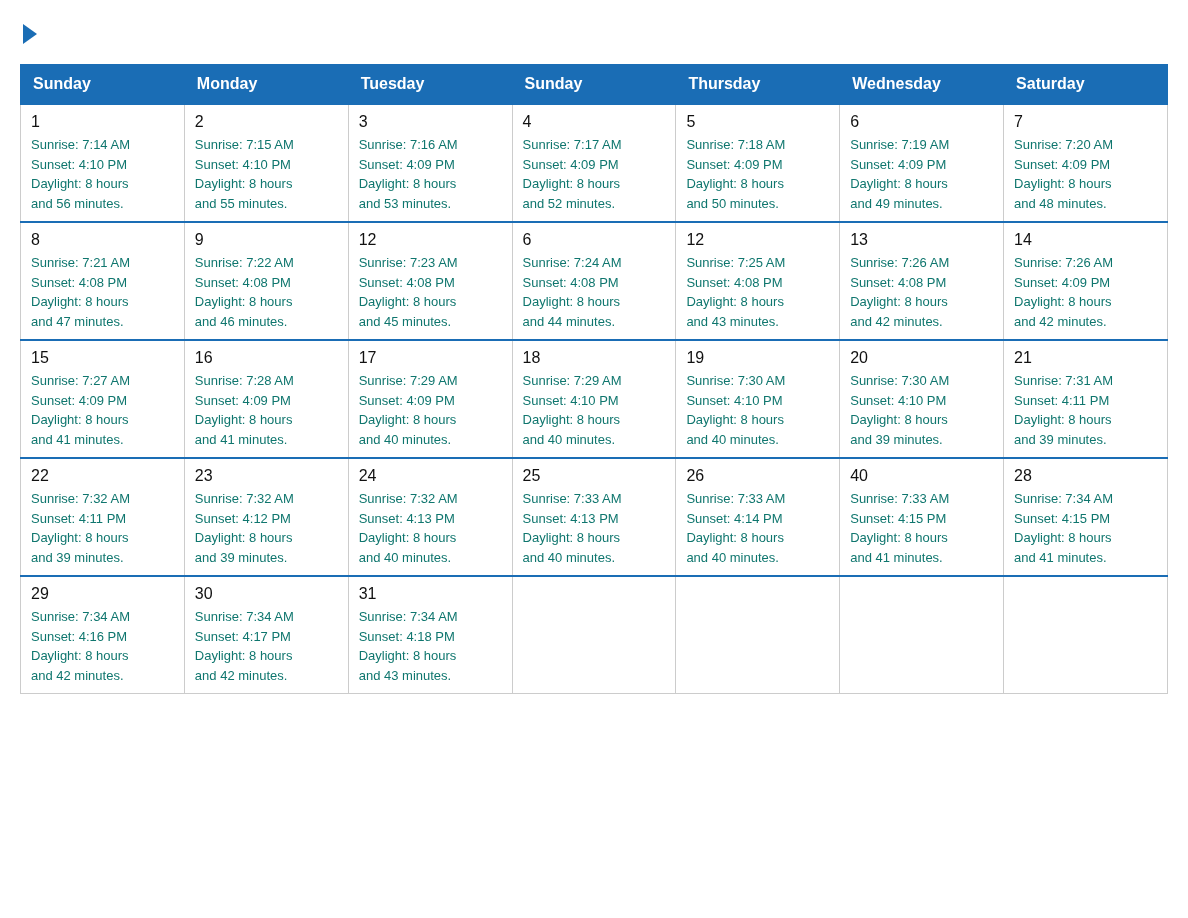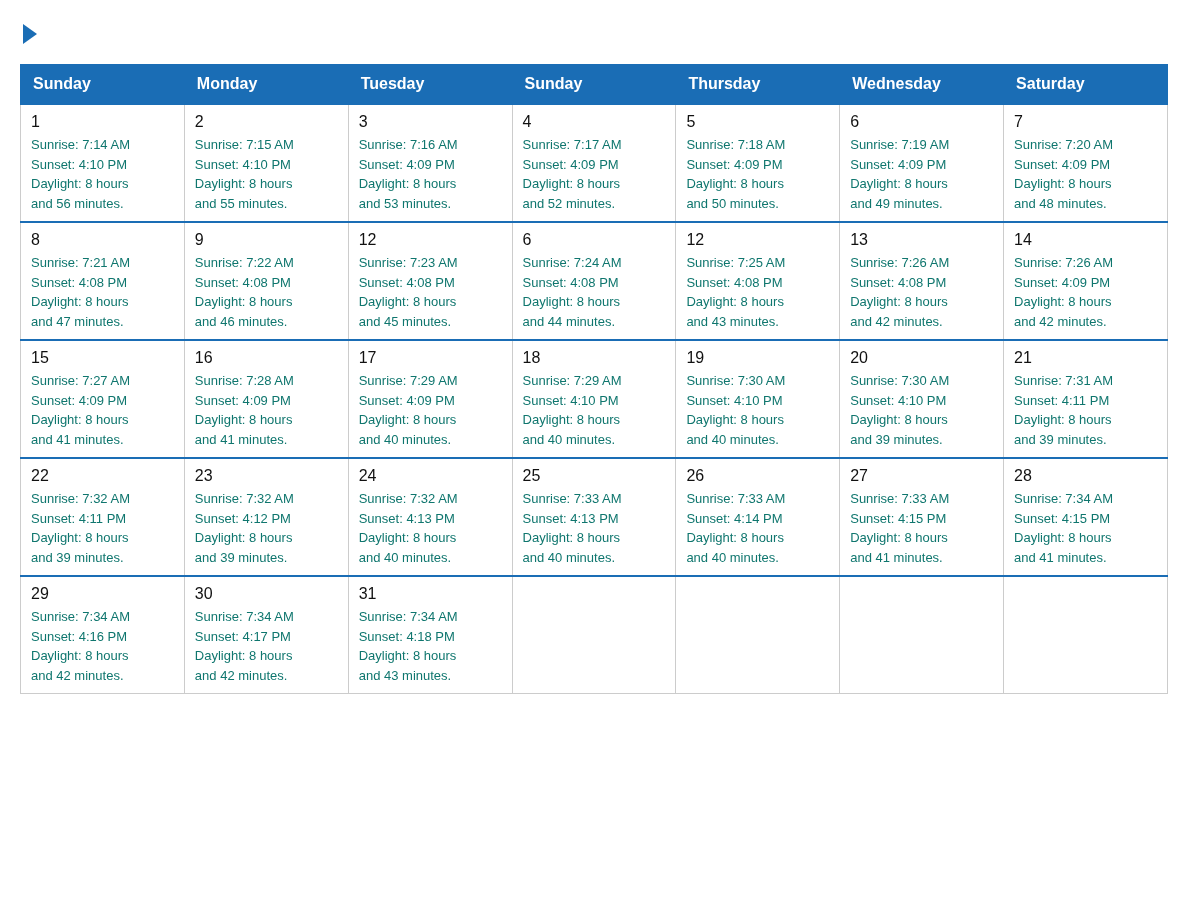"27" span.day-number { text: 27 -> 40 }
